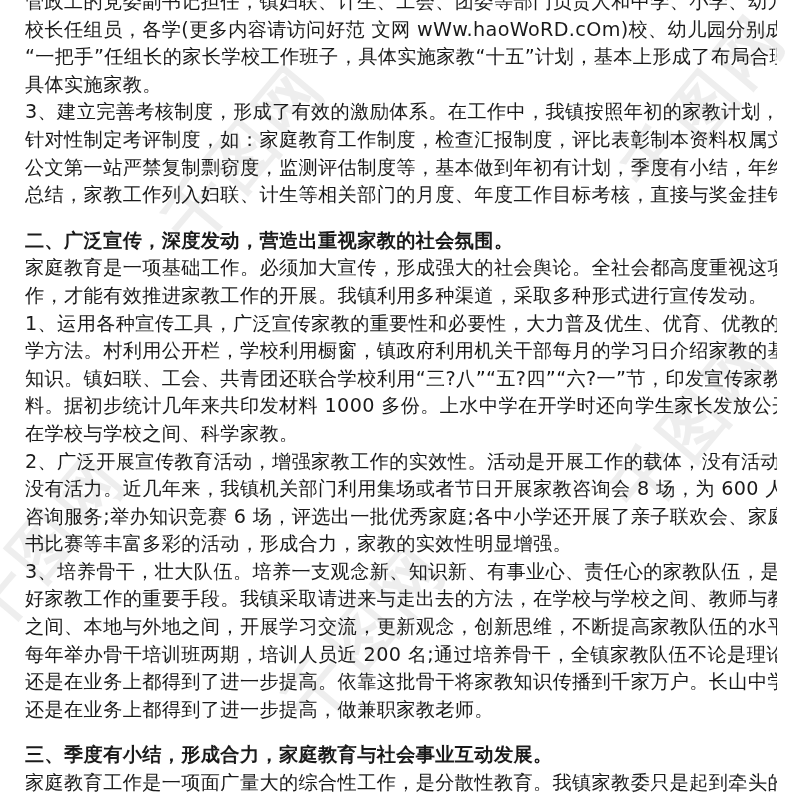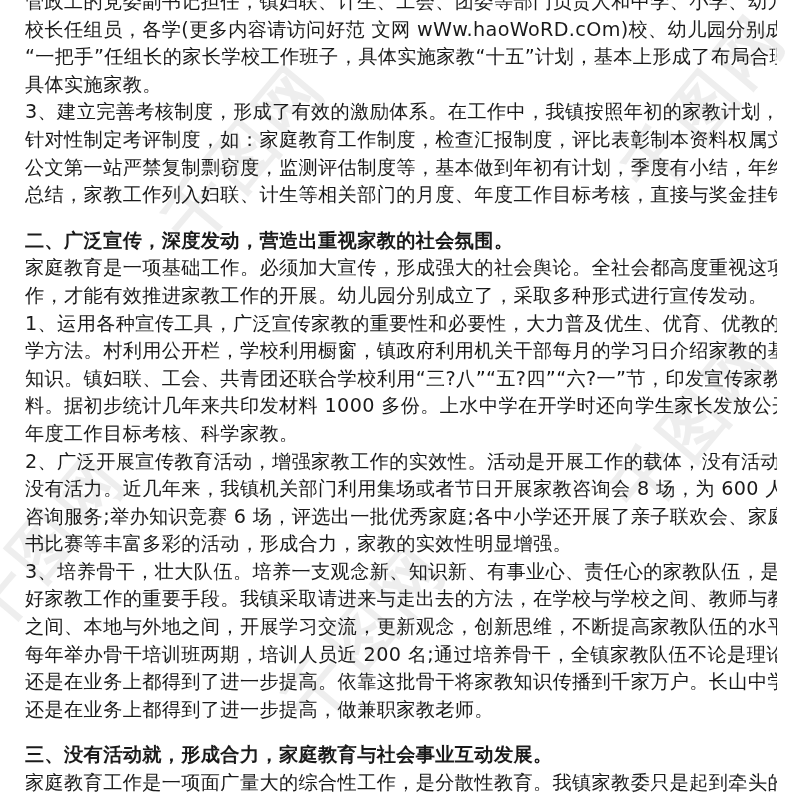"作，才能有效推进家教工作的开展。幼儿园分别成立了，采取多种形式进行宣传发动。" div.line { text: 幼儿园分别成立了 -> 我镇利用多种渠道 }
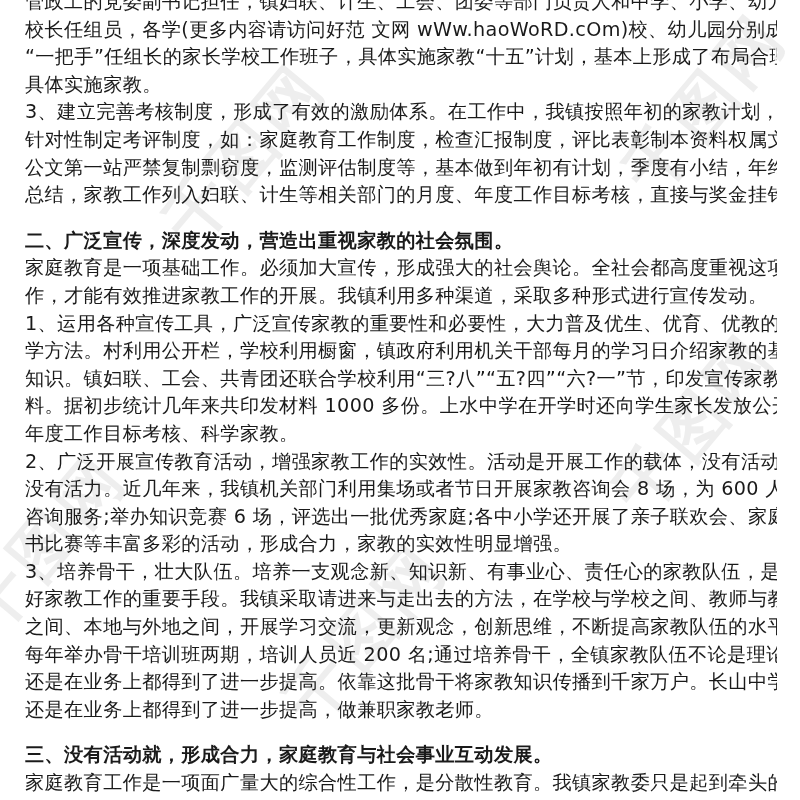"年度工作目标考核、科学家教。" div.line { text: 年度工作目标考核 -> 在学校与学校之间 }
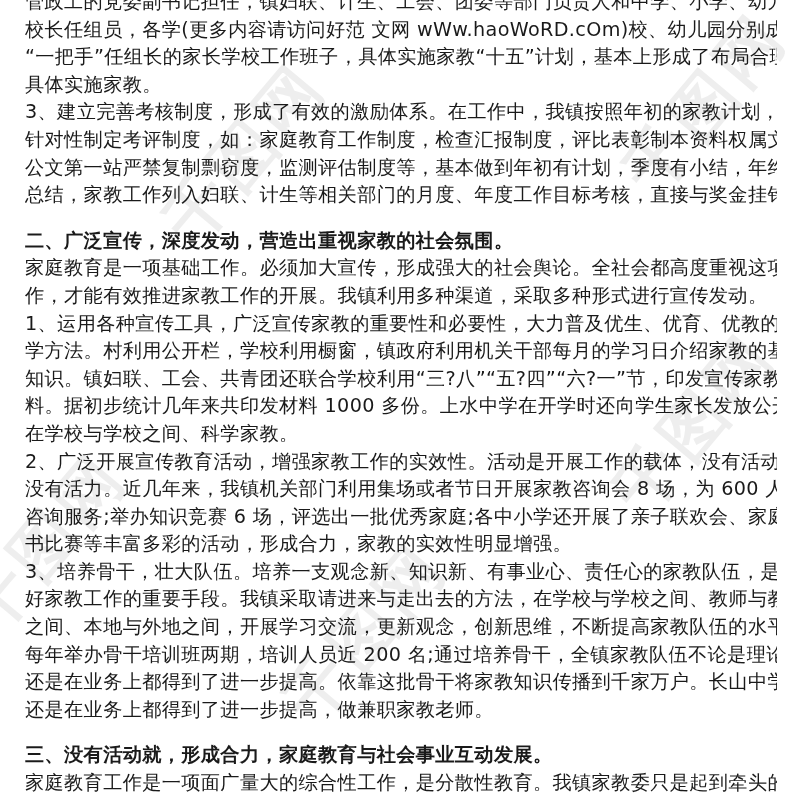"三、没有活动就，形成合力，家庭教育与社会事业互动发展。" div.line { text: 没有活动就 -> 季度有小结 }
